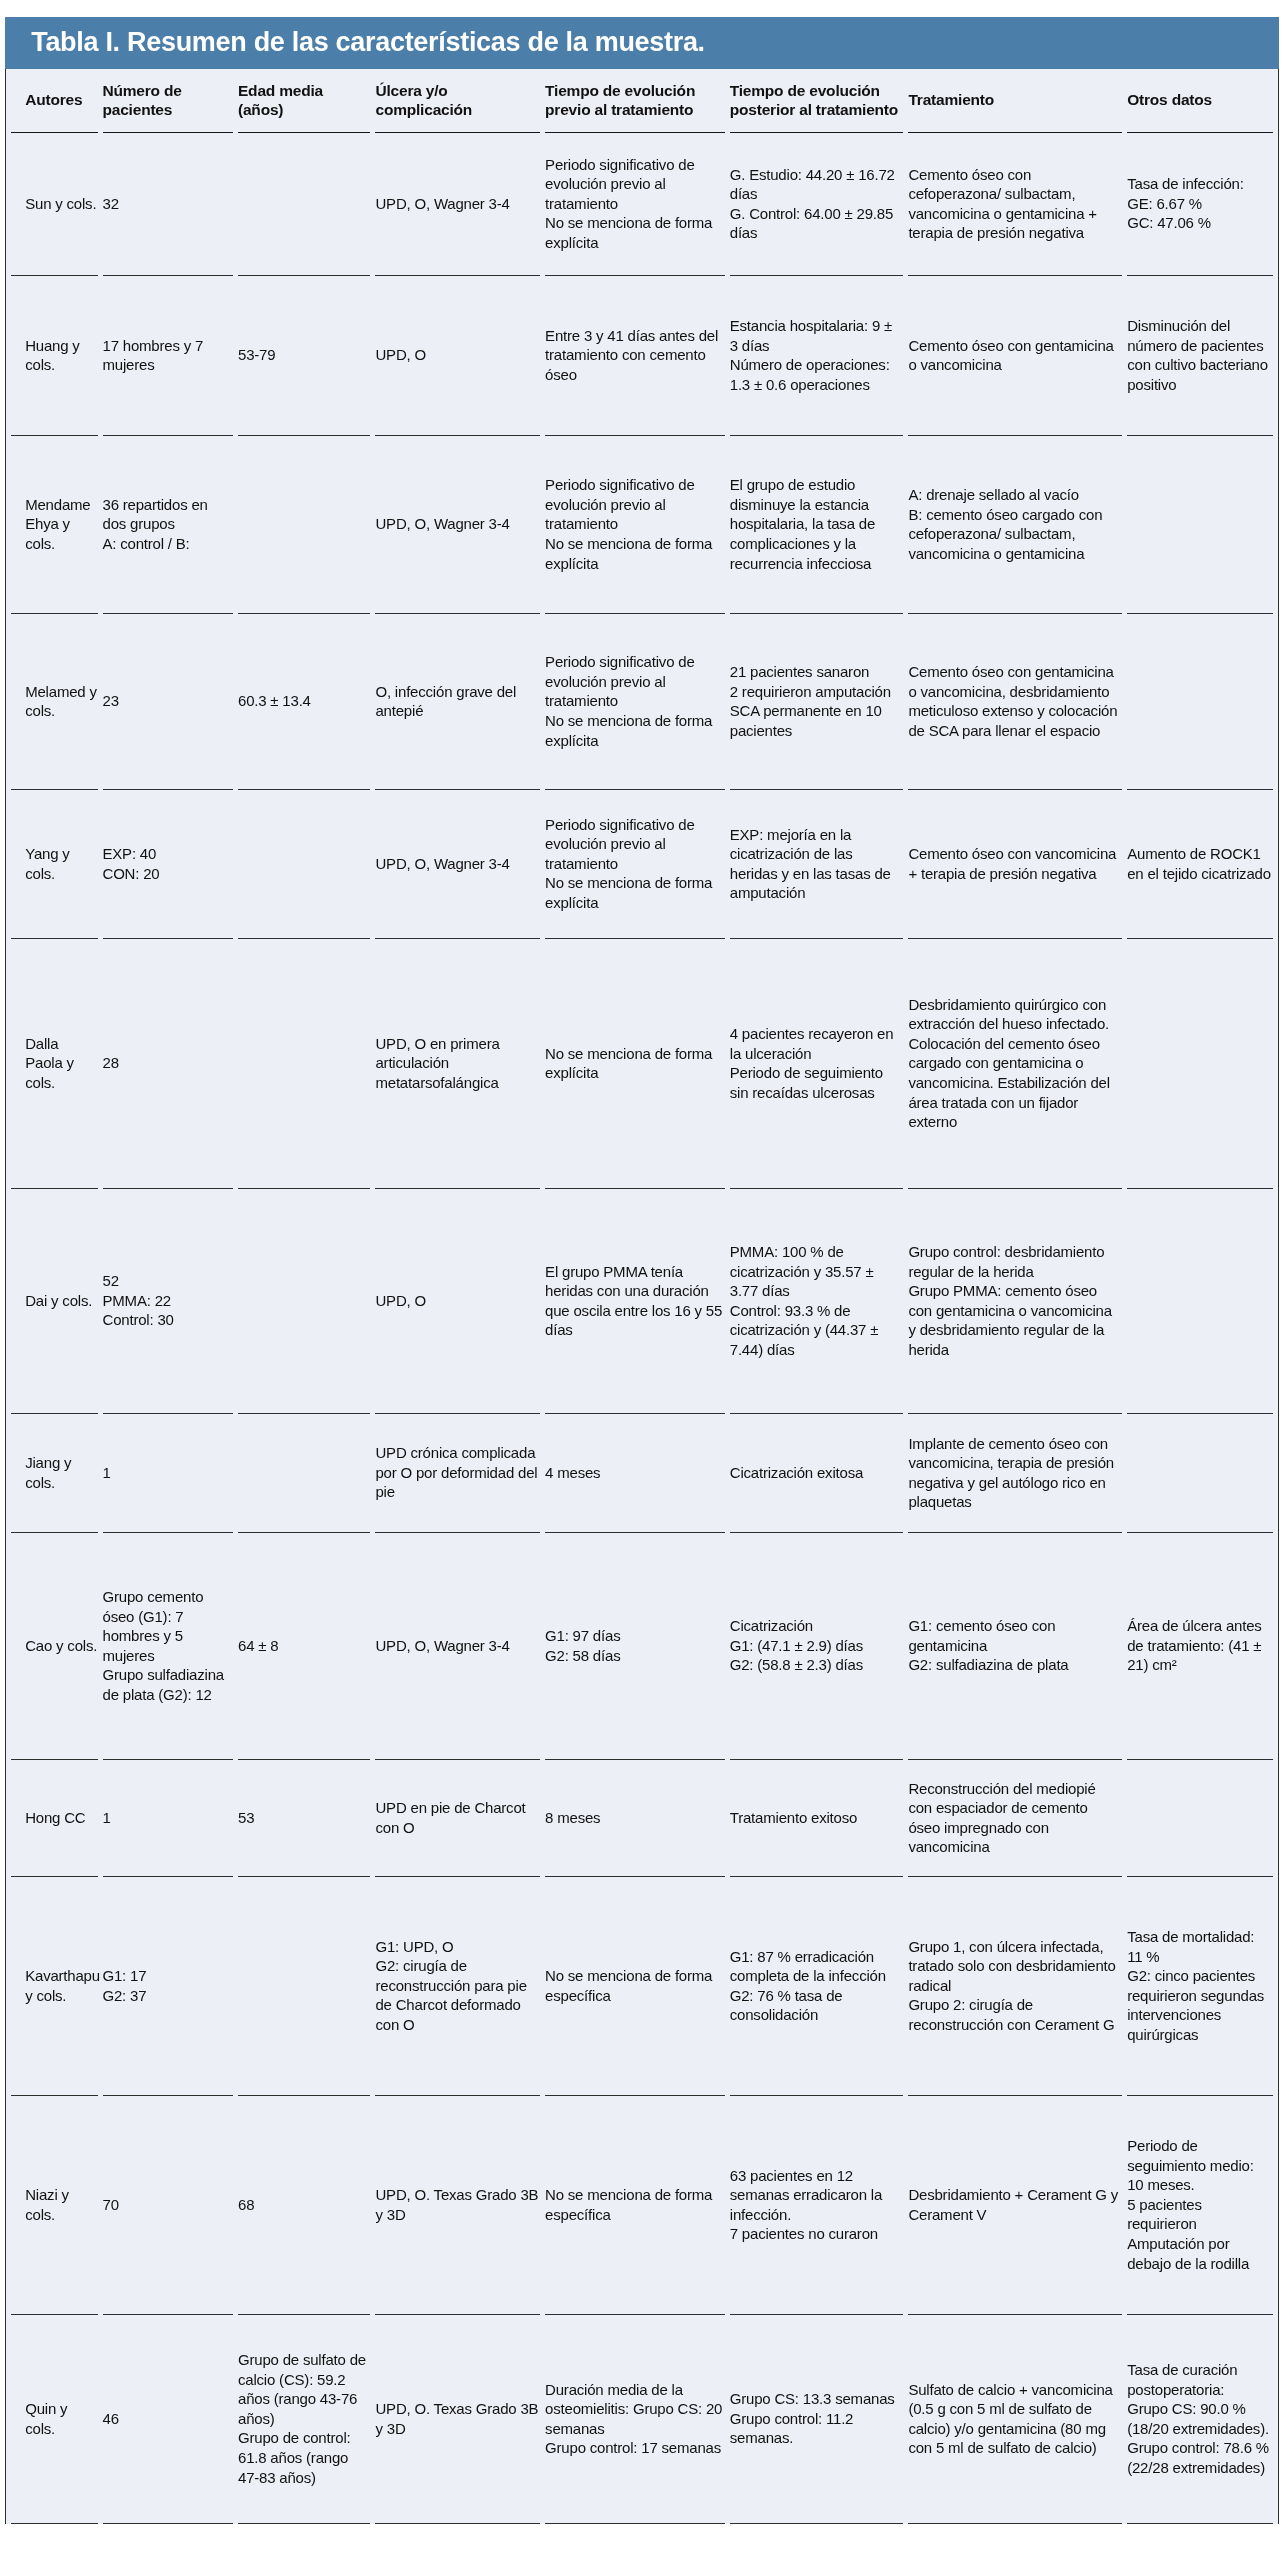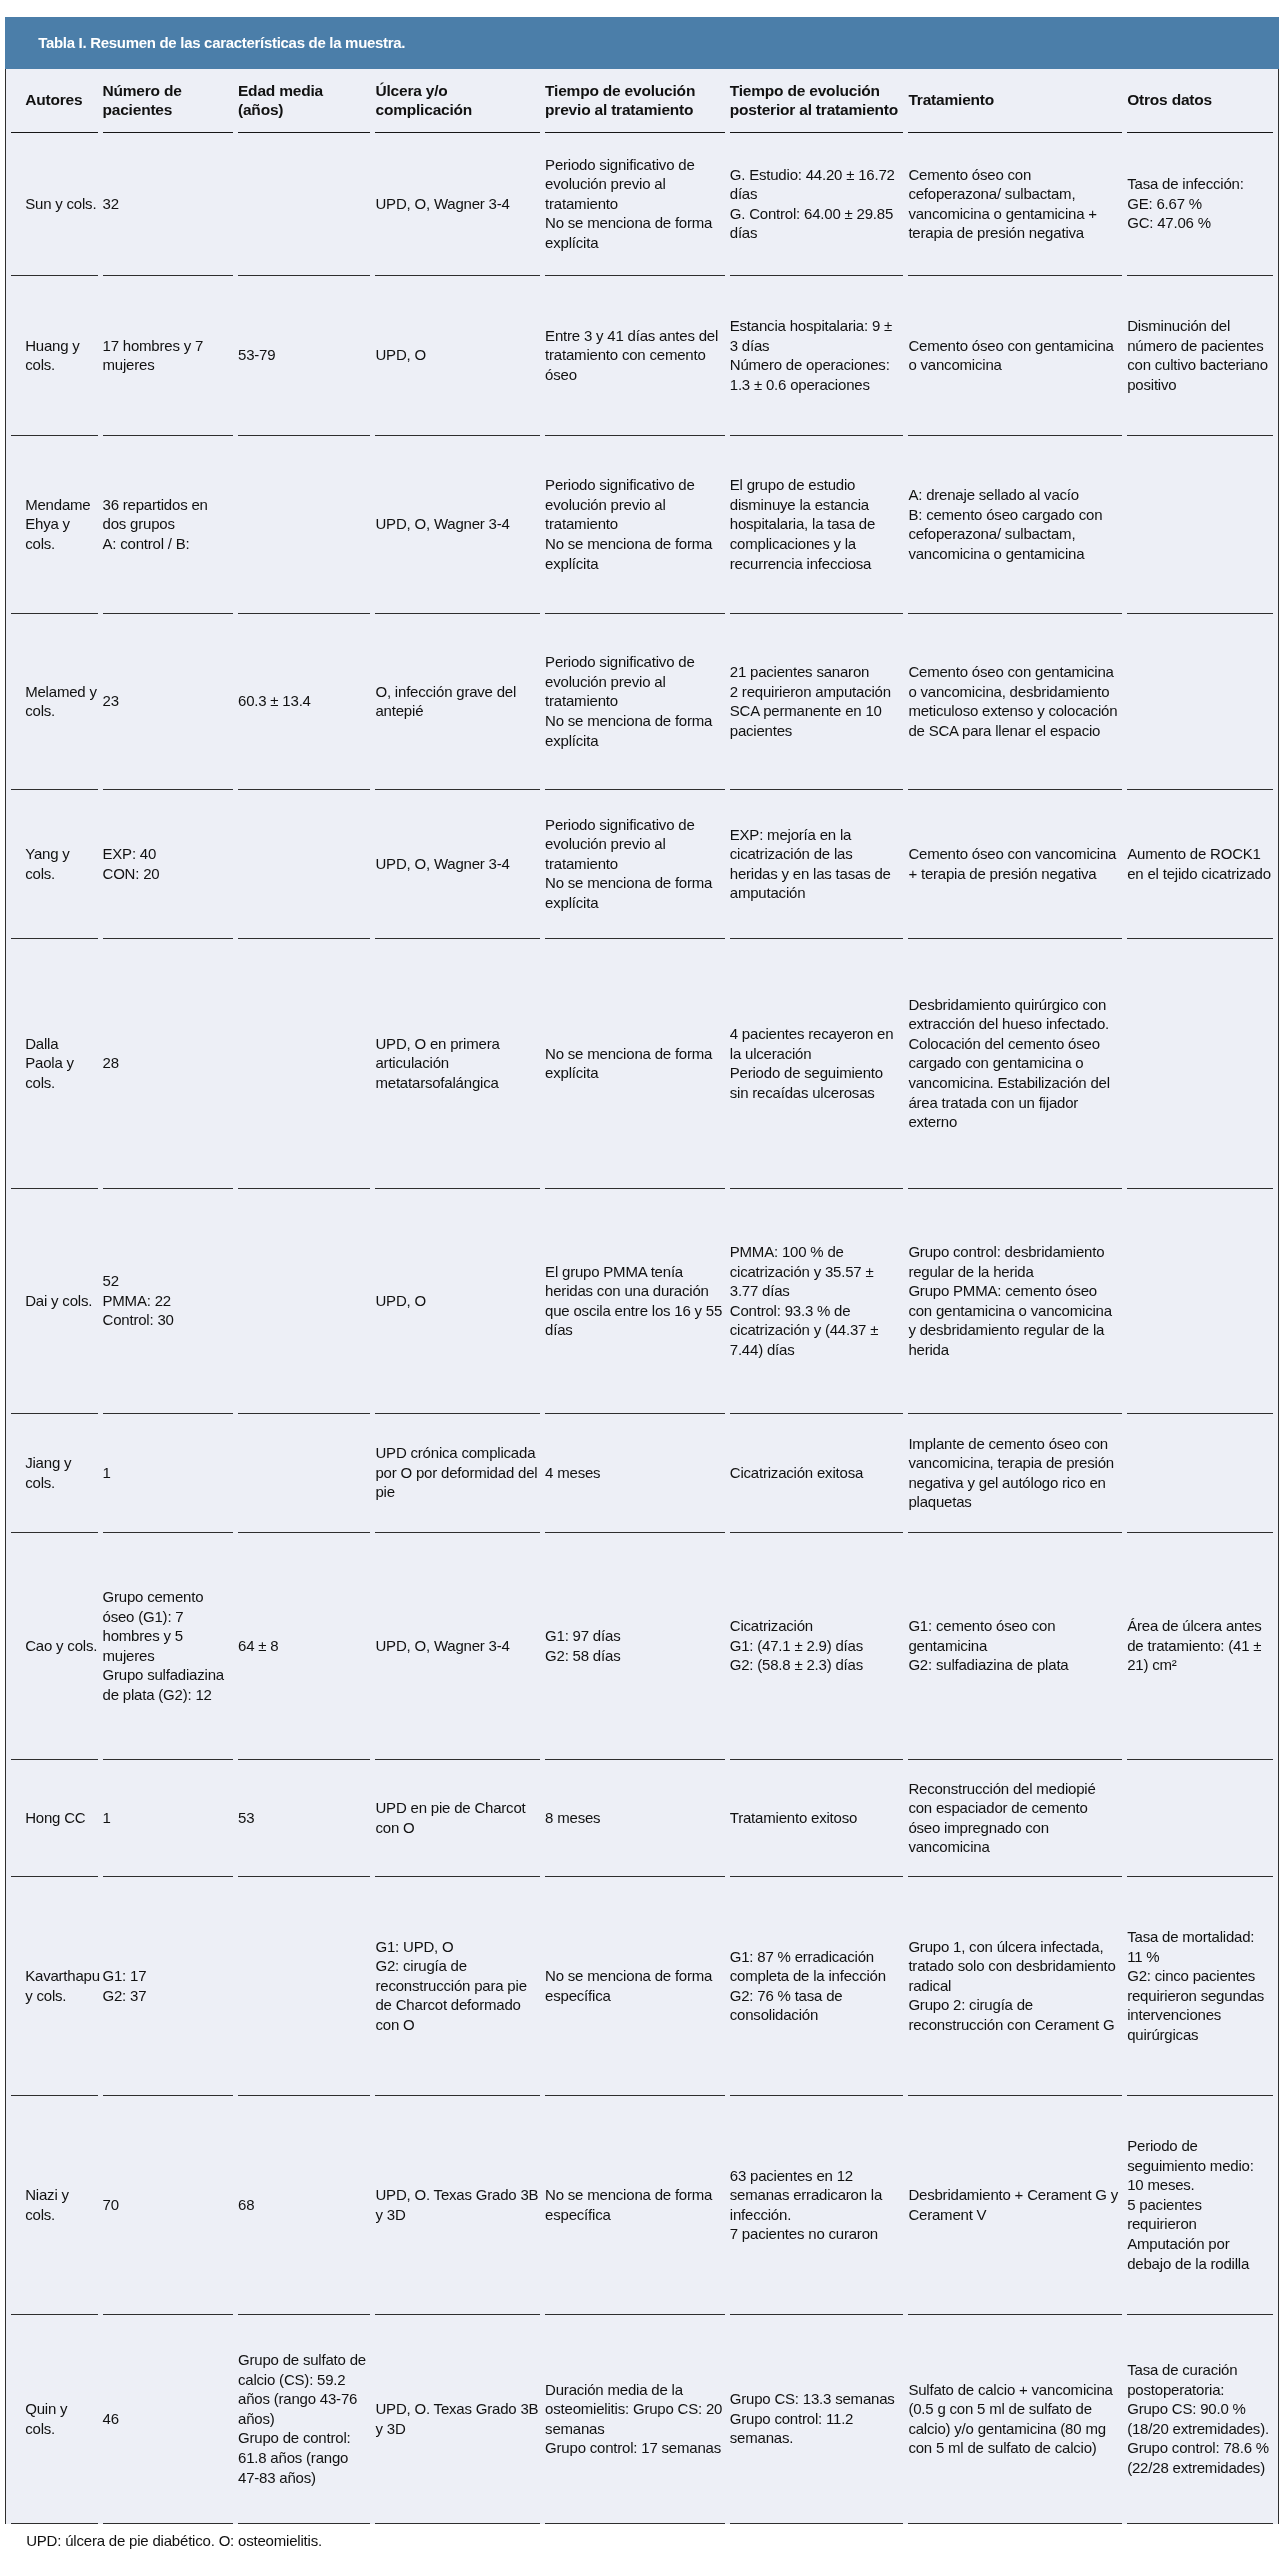"Tabla I. Resumen de las" .title-bar h1 { font-size: 15px -> 27px; margin: 11px -> 4px }
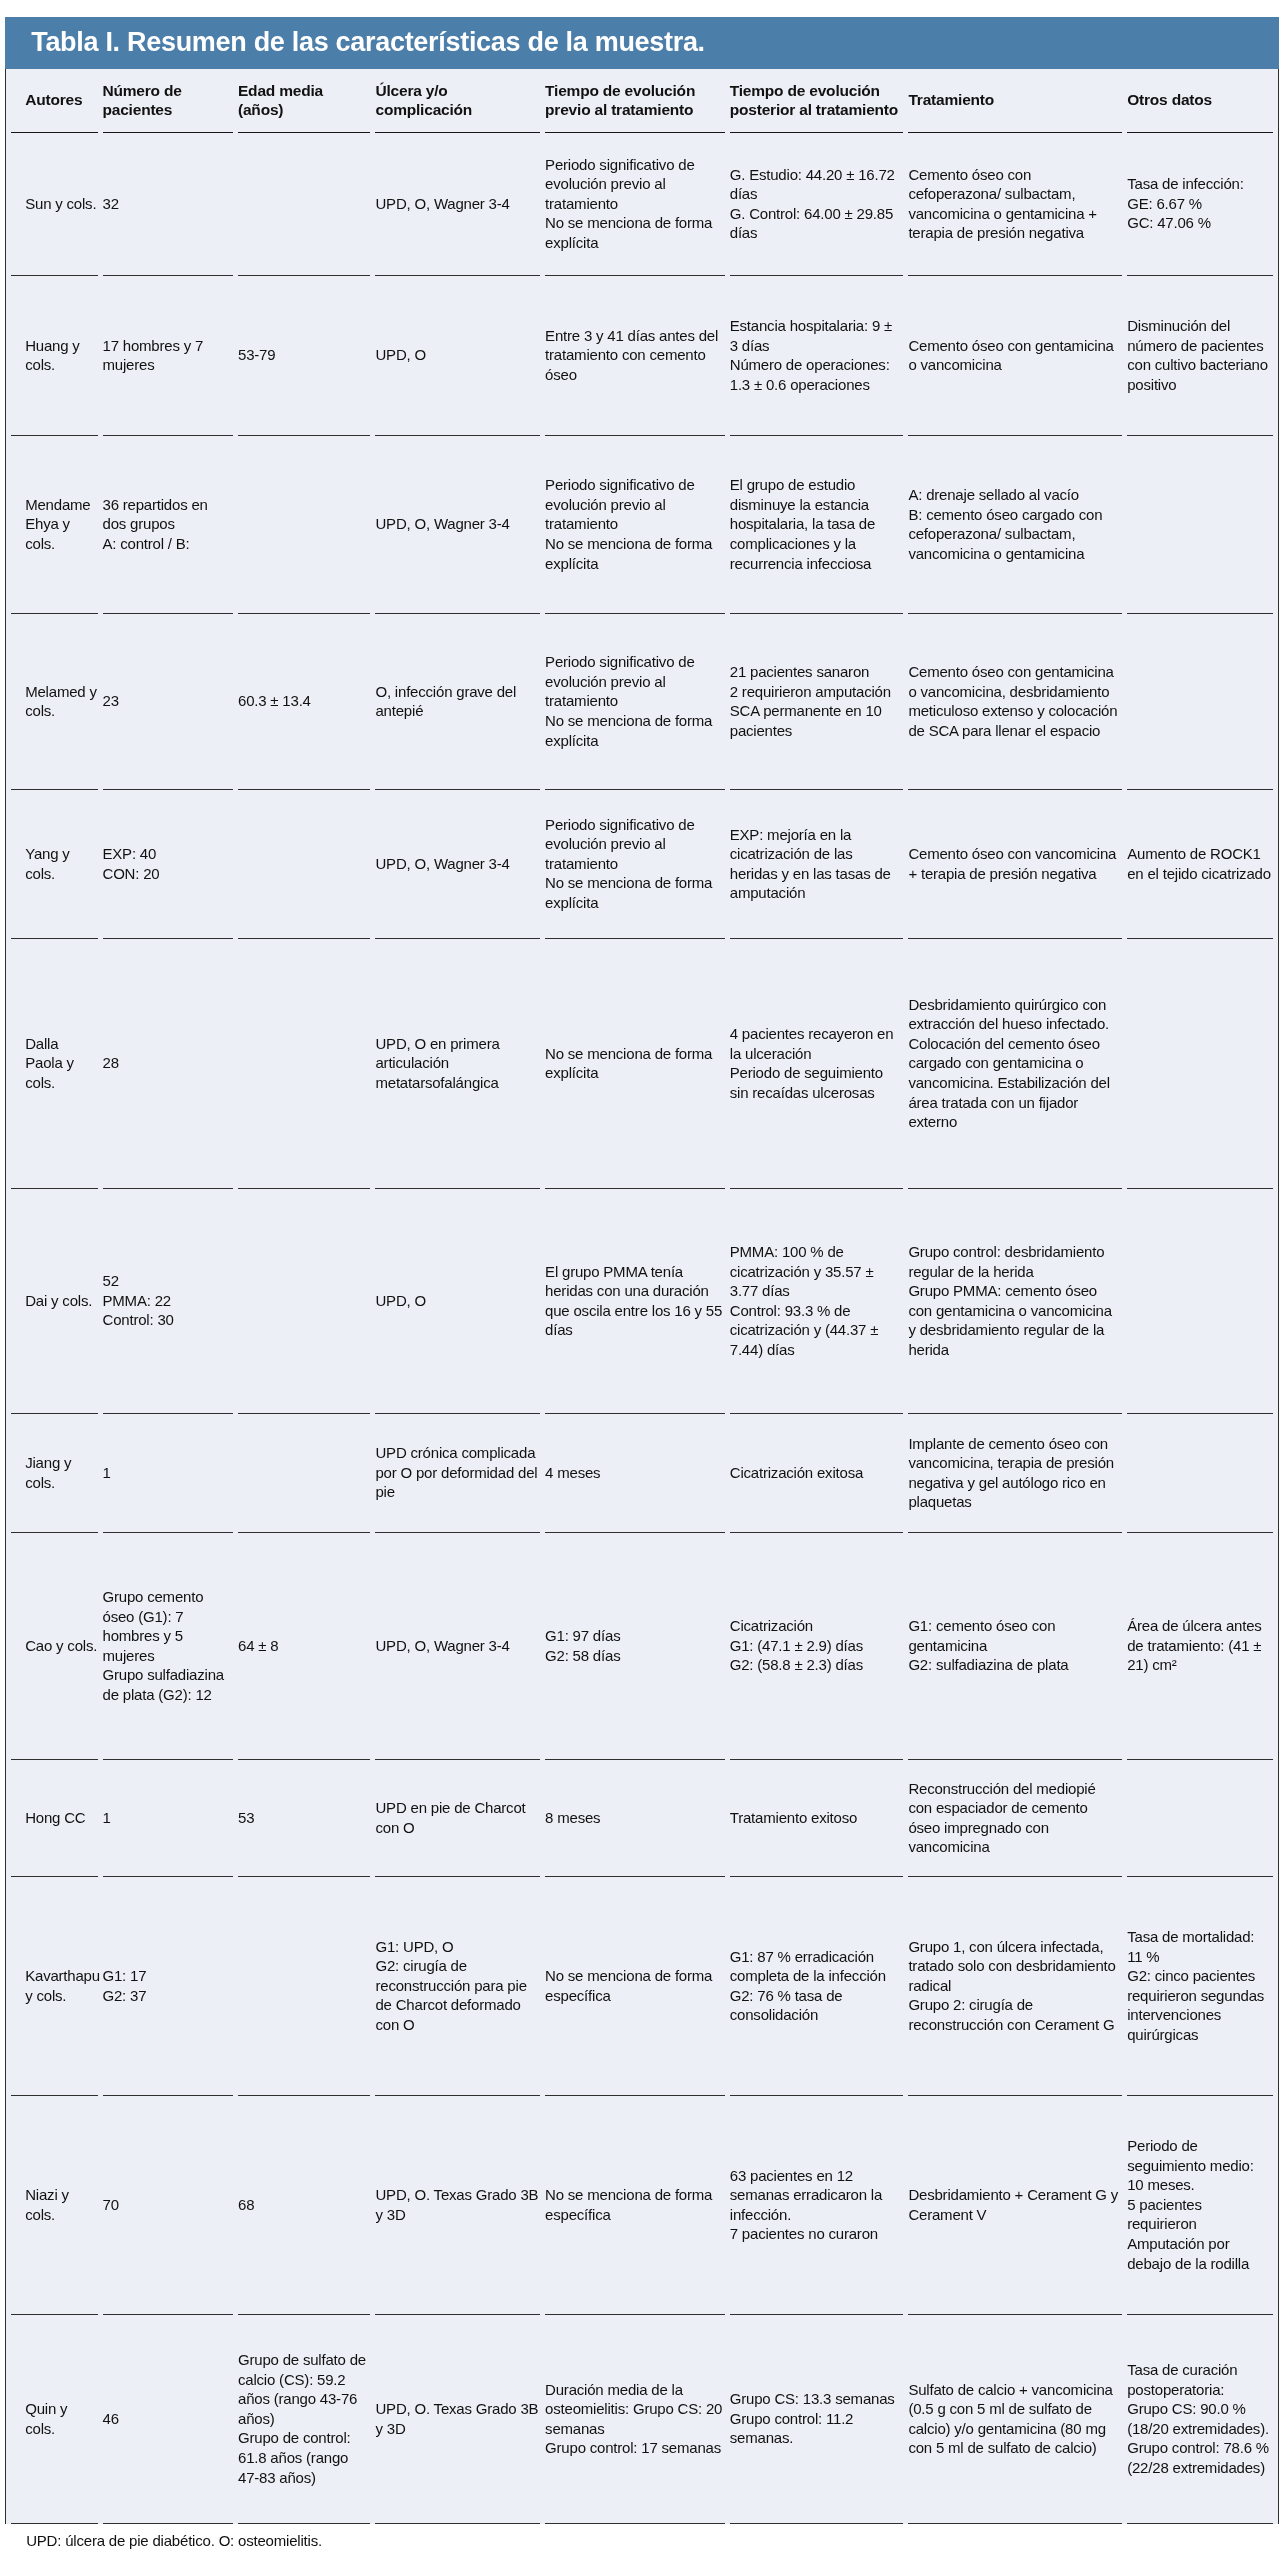"UPD: úlcera de pie diabético." div.footnote { html: <div>UPD: úlcera de pie diabético. O: osteomielitis.</div> -> none }
